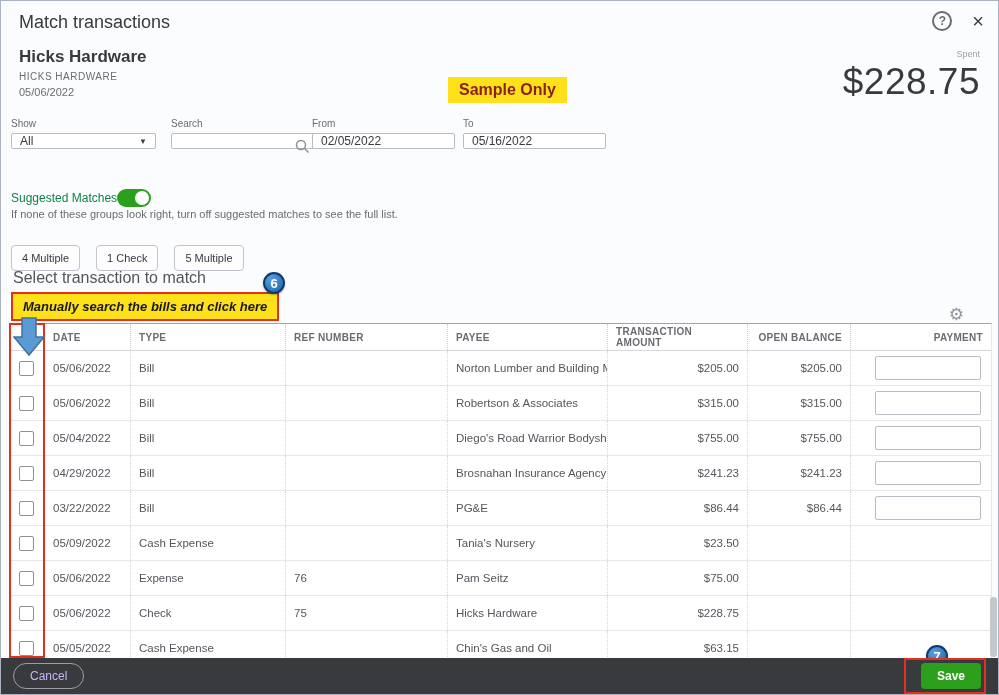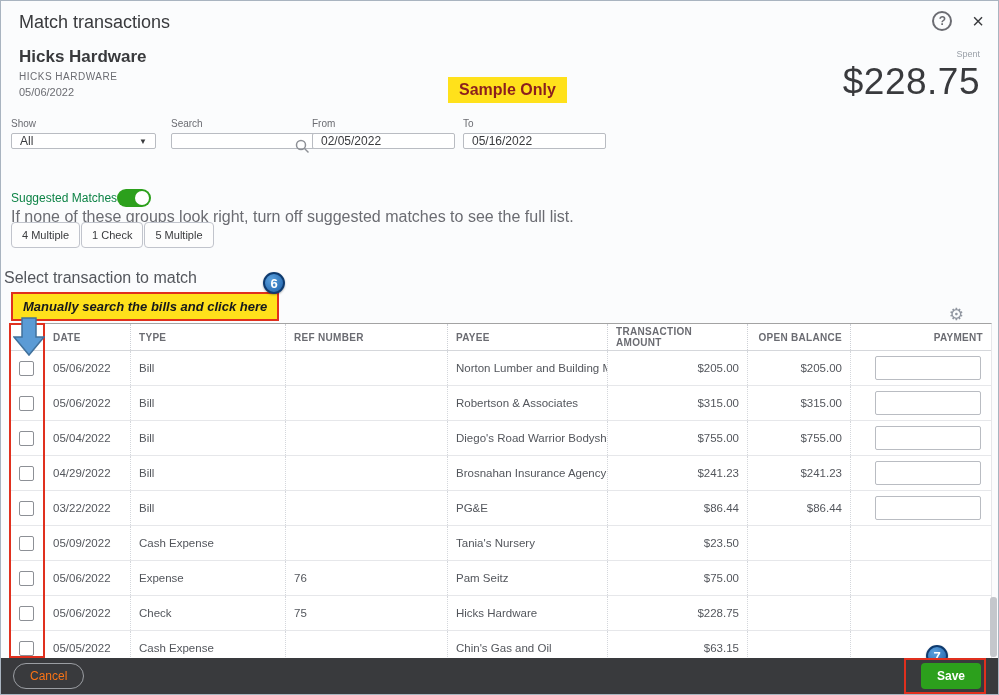"If none of these groups" .hint { font-size: 16px -> 11px }
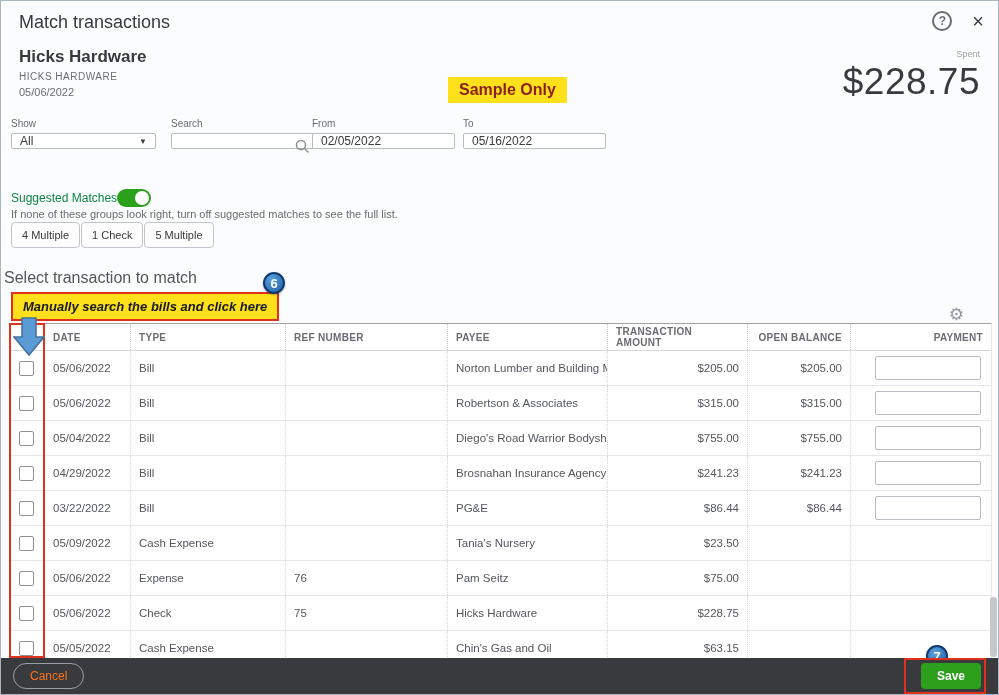"4 Multiple" .groups { gap: 1px -> 16px; top: 221px -> 244px }
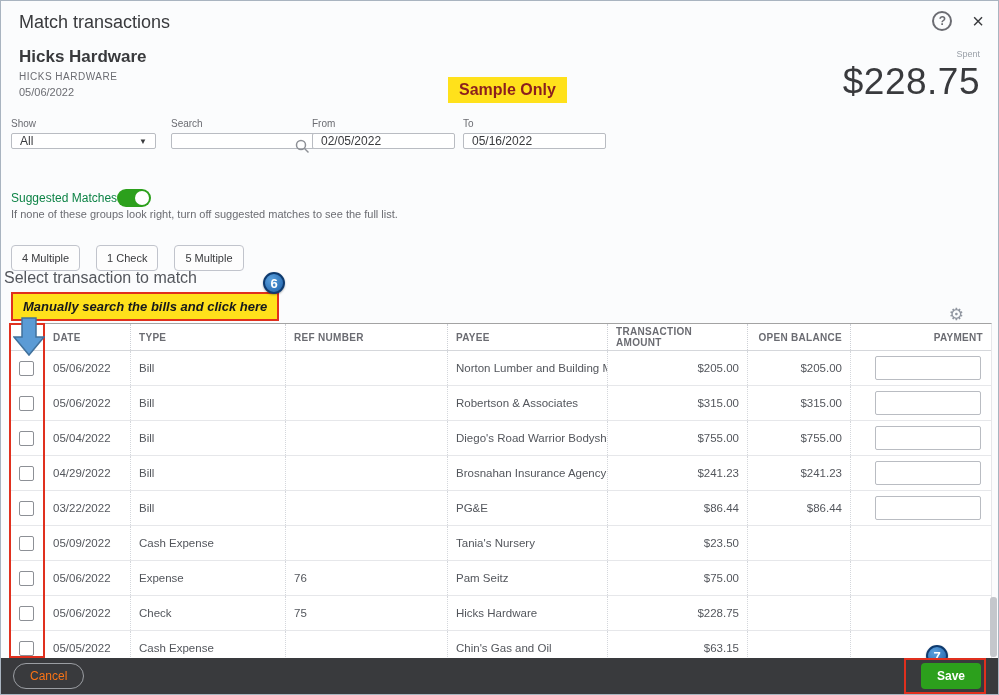"Select transaction to match" .section-heading { left: 3px -> 12px }
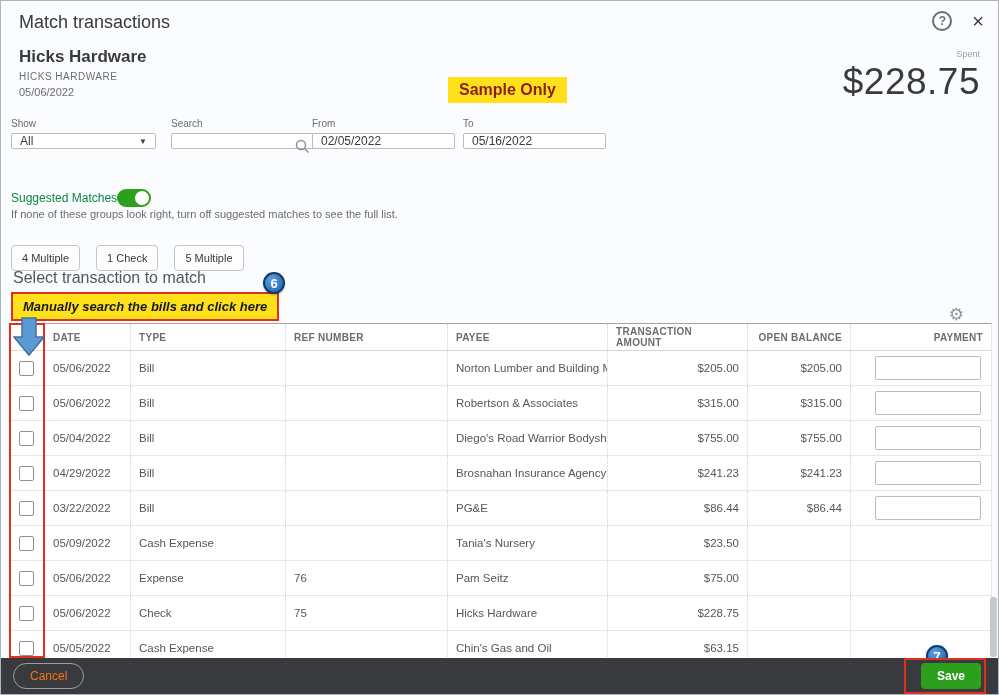"Cancel" .cancel-btn { color: #f97316 -> #c4b5fd }
